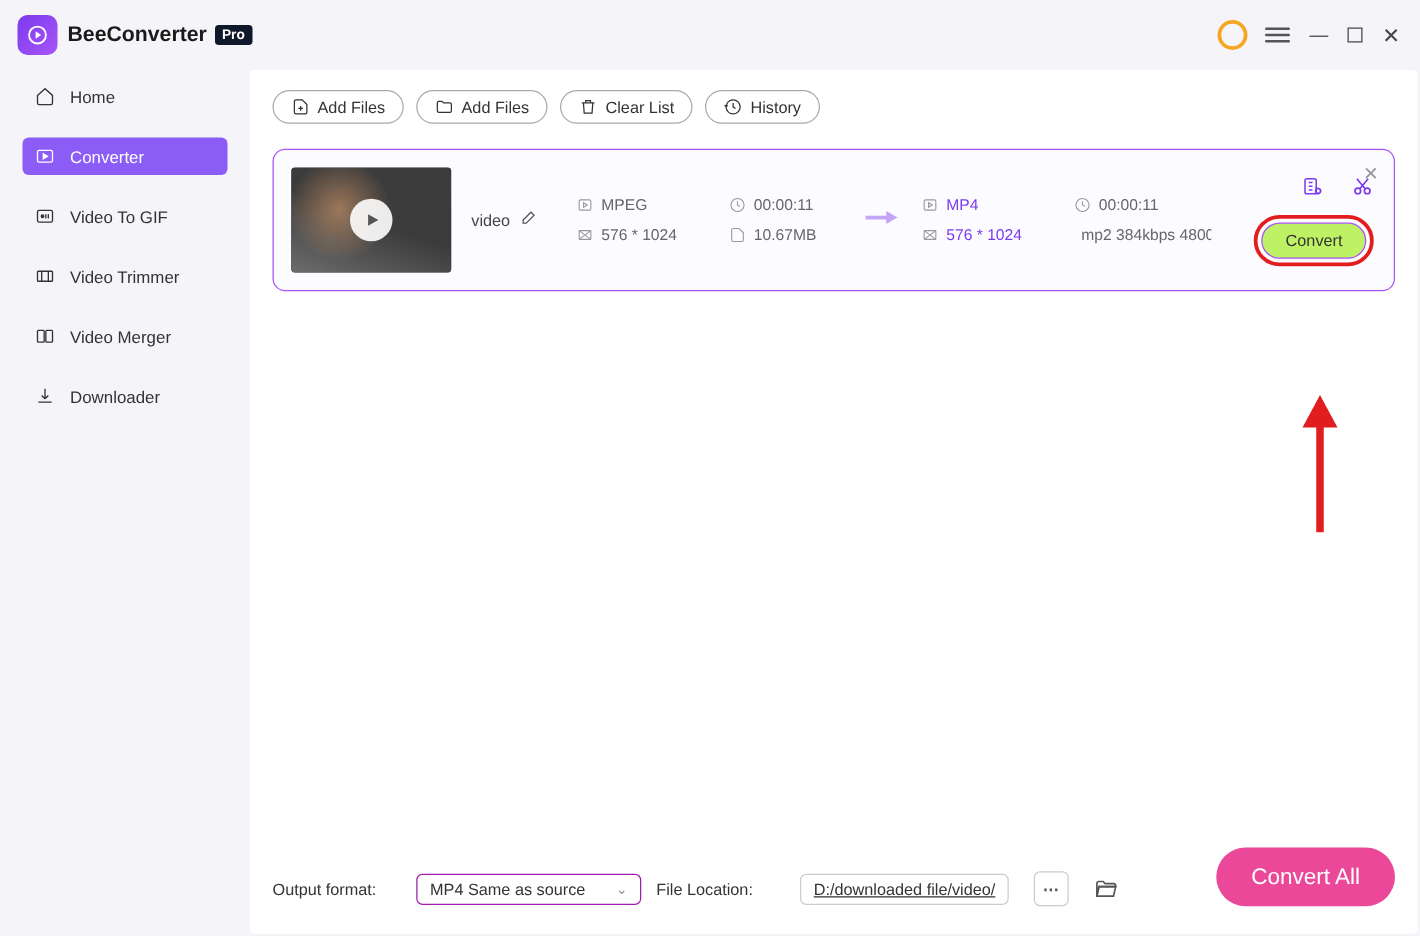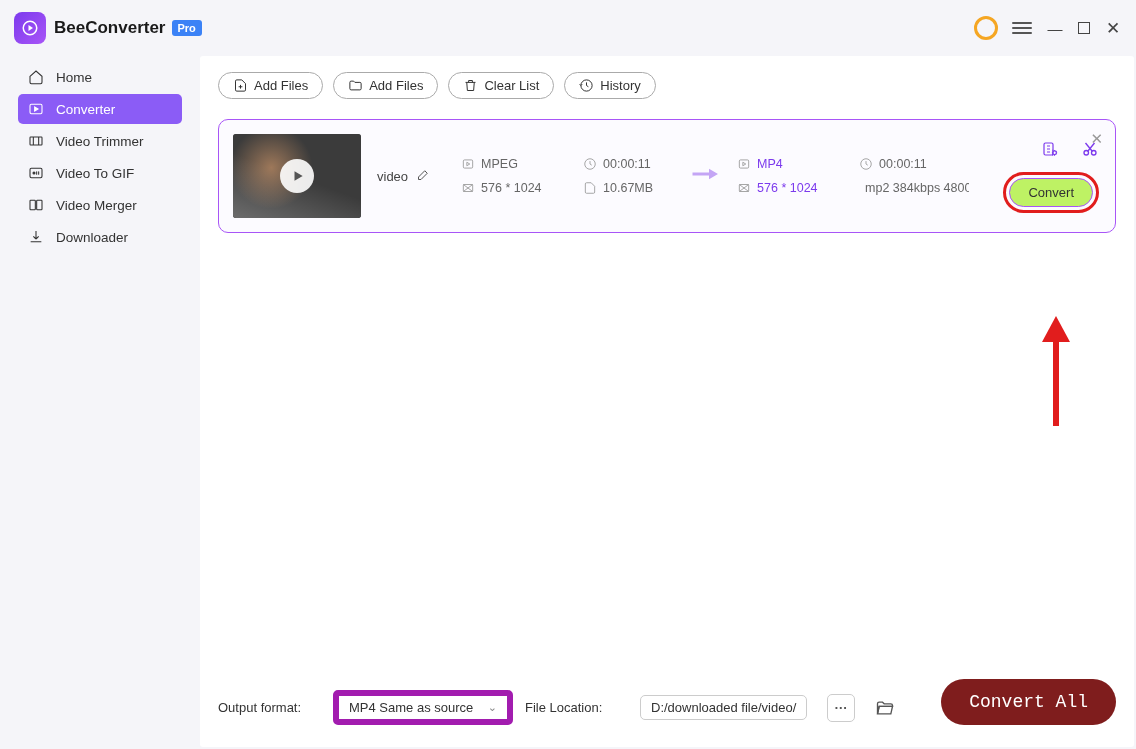"Pro" .pro-badge { background: #3b82f6 -> #0f172a }
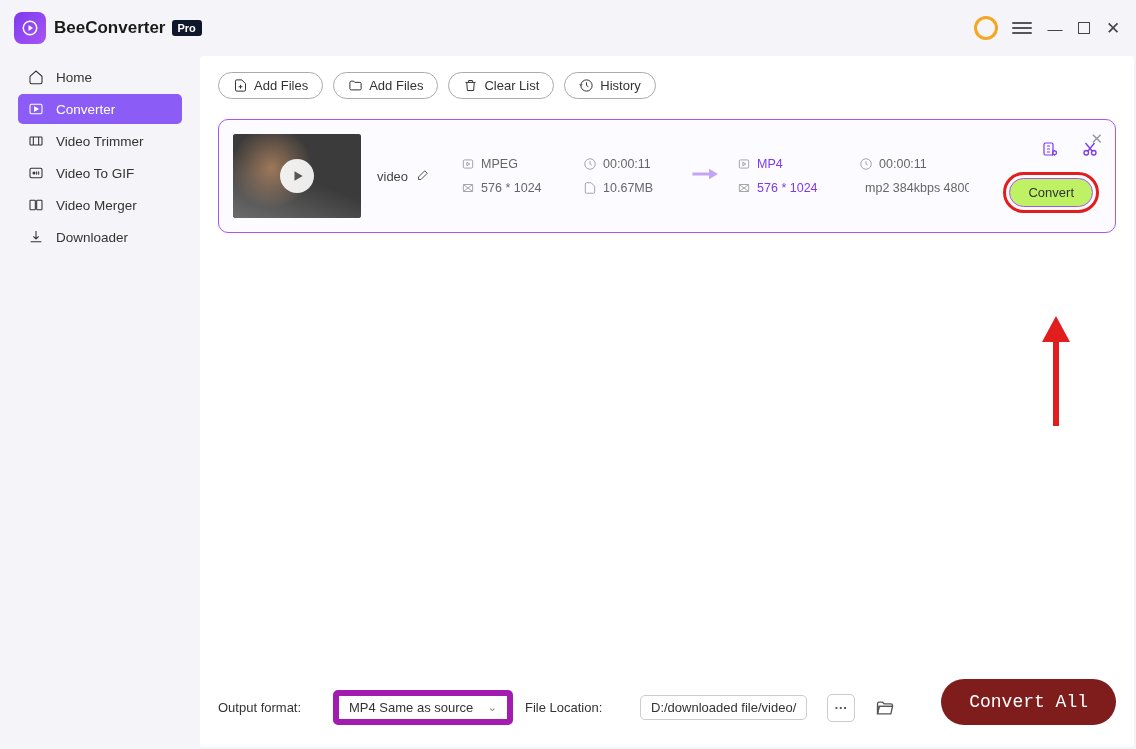"Home" .side-list { gap: 2px -> 18px }
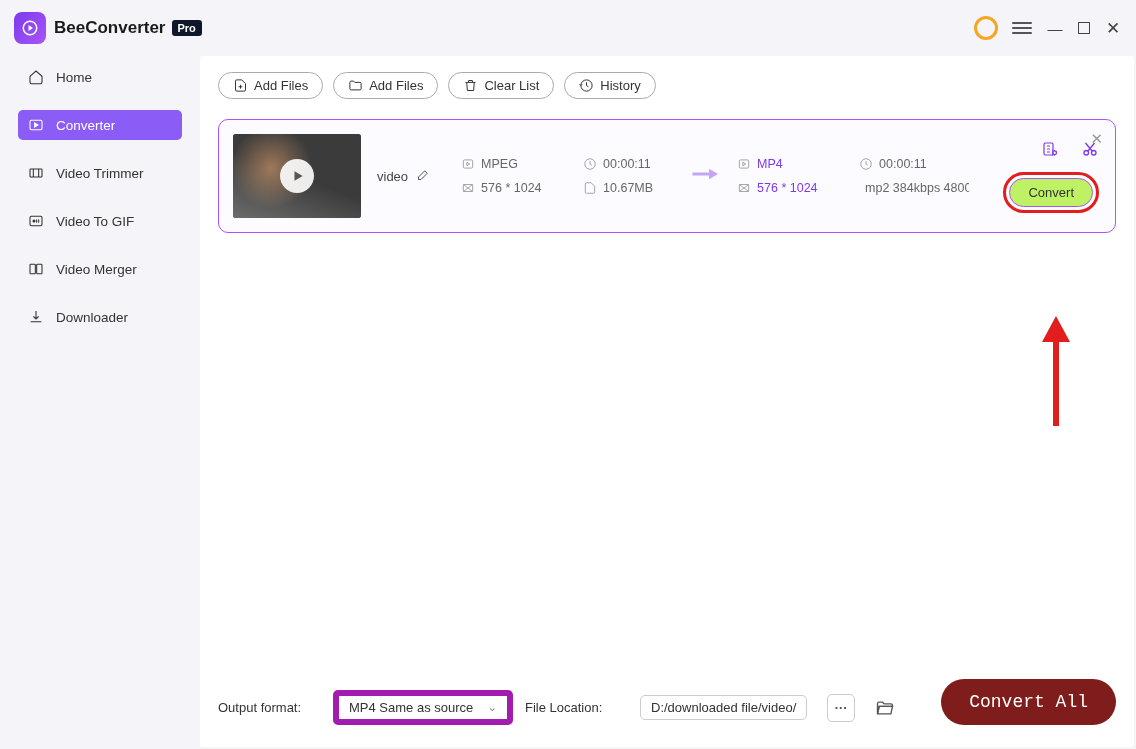"Video Trimmer" li.side-item { order: before "Video To GIF" -> after "Video To GIF" }
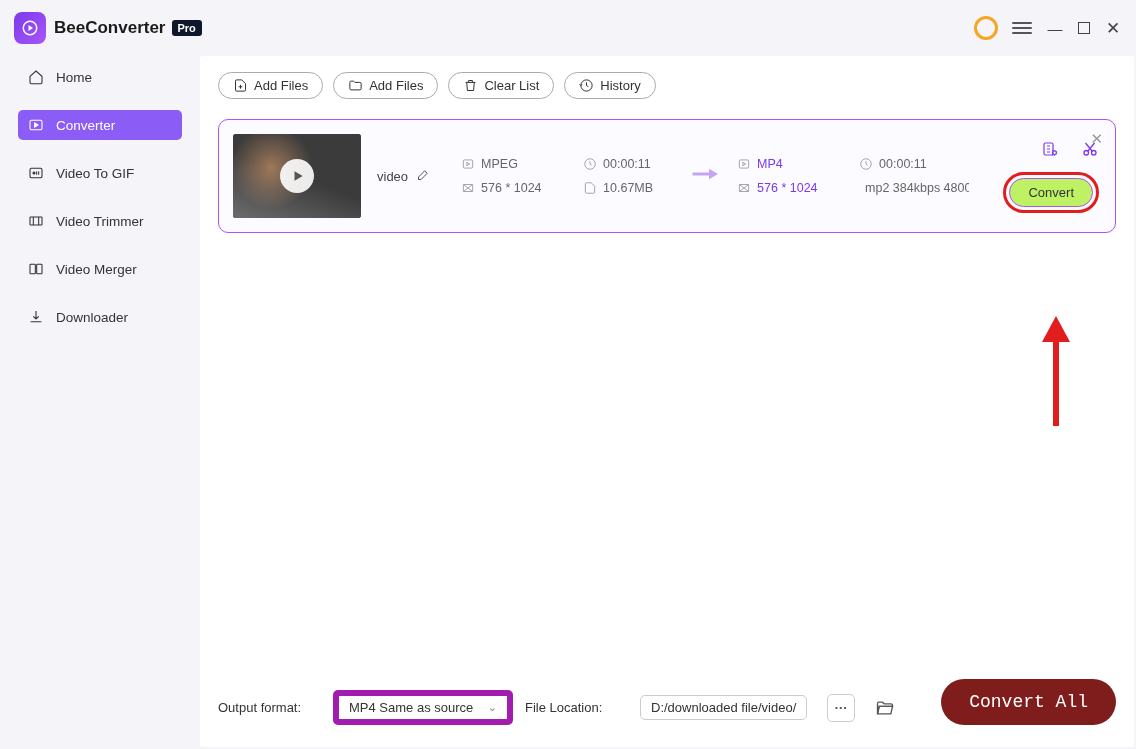"MP4 Same as source" .select-box { border: 6px solid #a21caf -> 1px solid #a21caf }
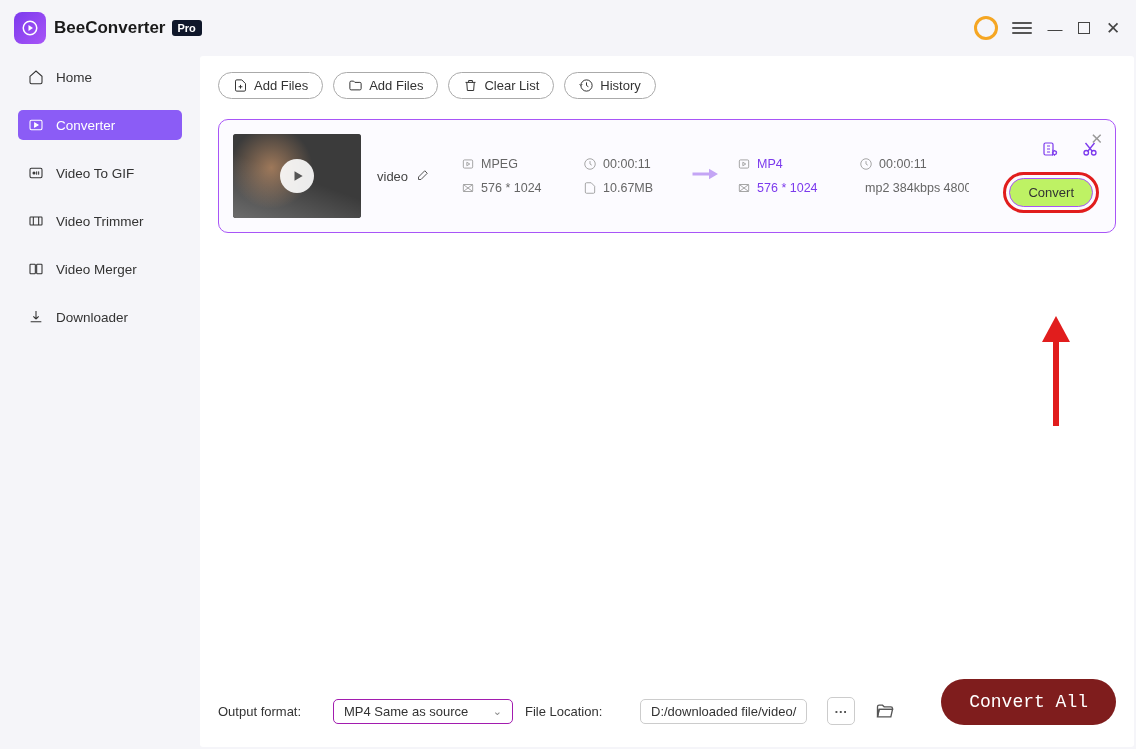"D:/downloaded file/video/" .loc-box { text-decoration: none -> underline }
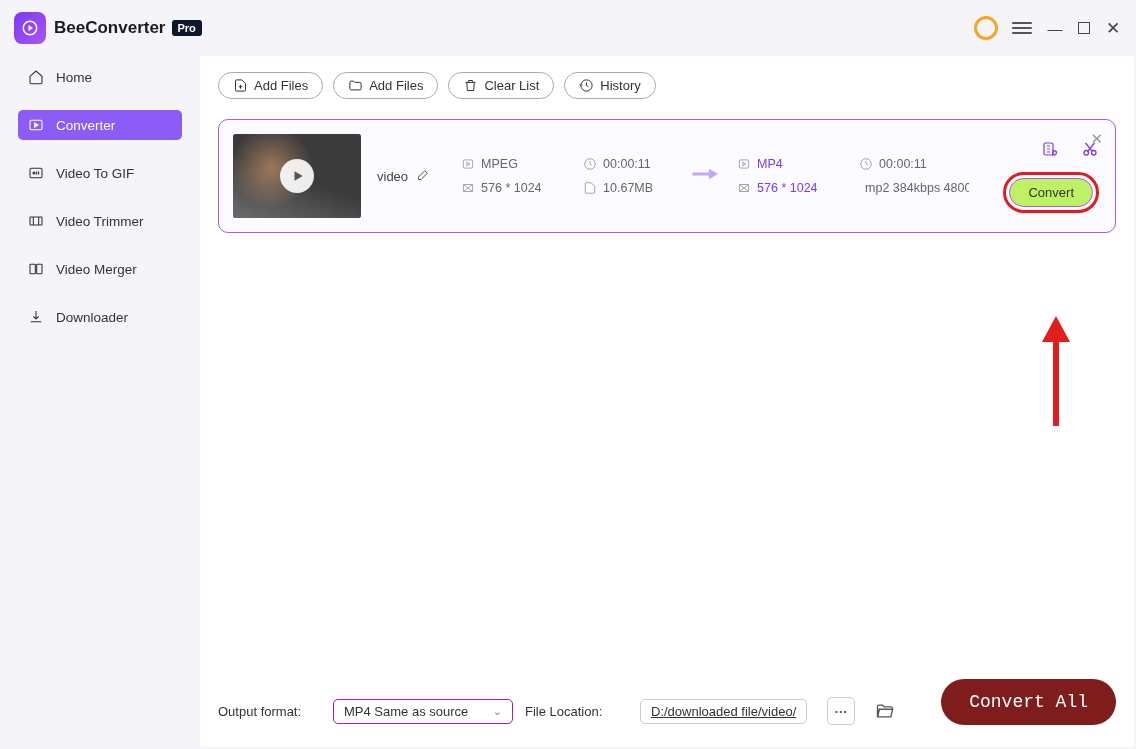"Convert All" .convert-all { background: #7f1d1d -> #ec4899; font-family: Liberation Mono, monospace -> none }
